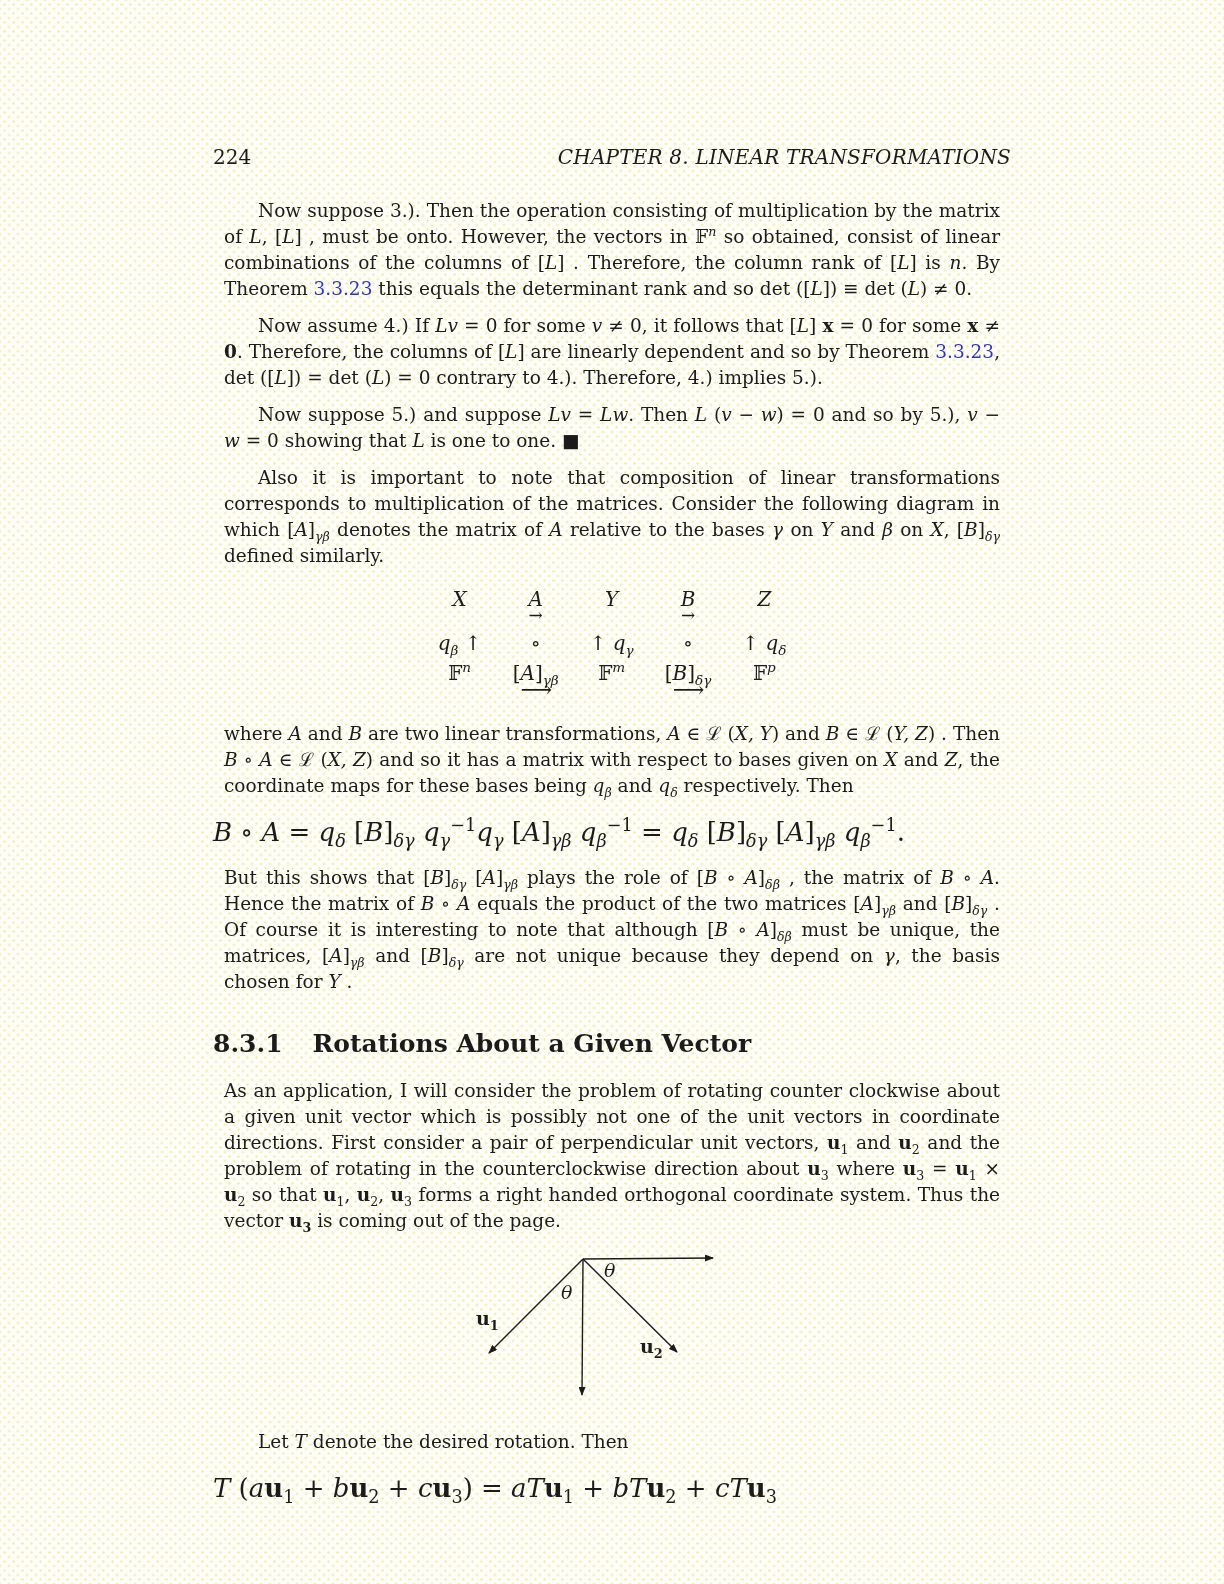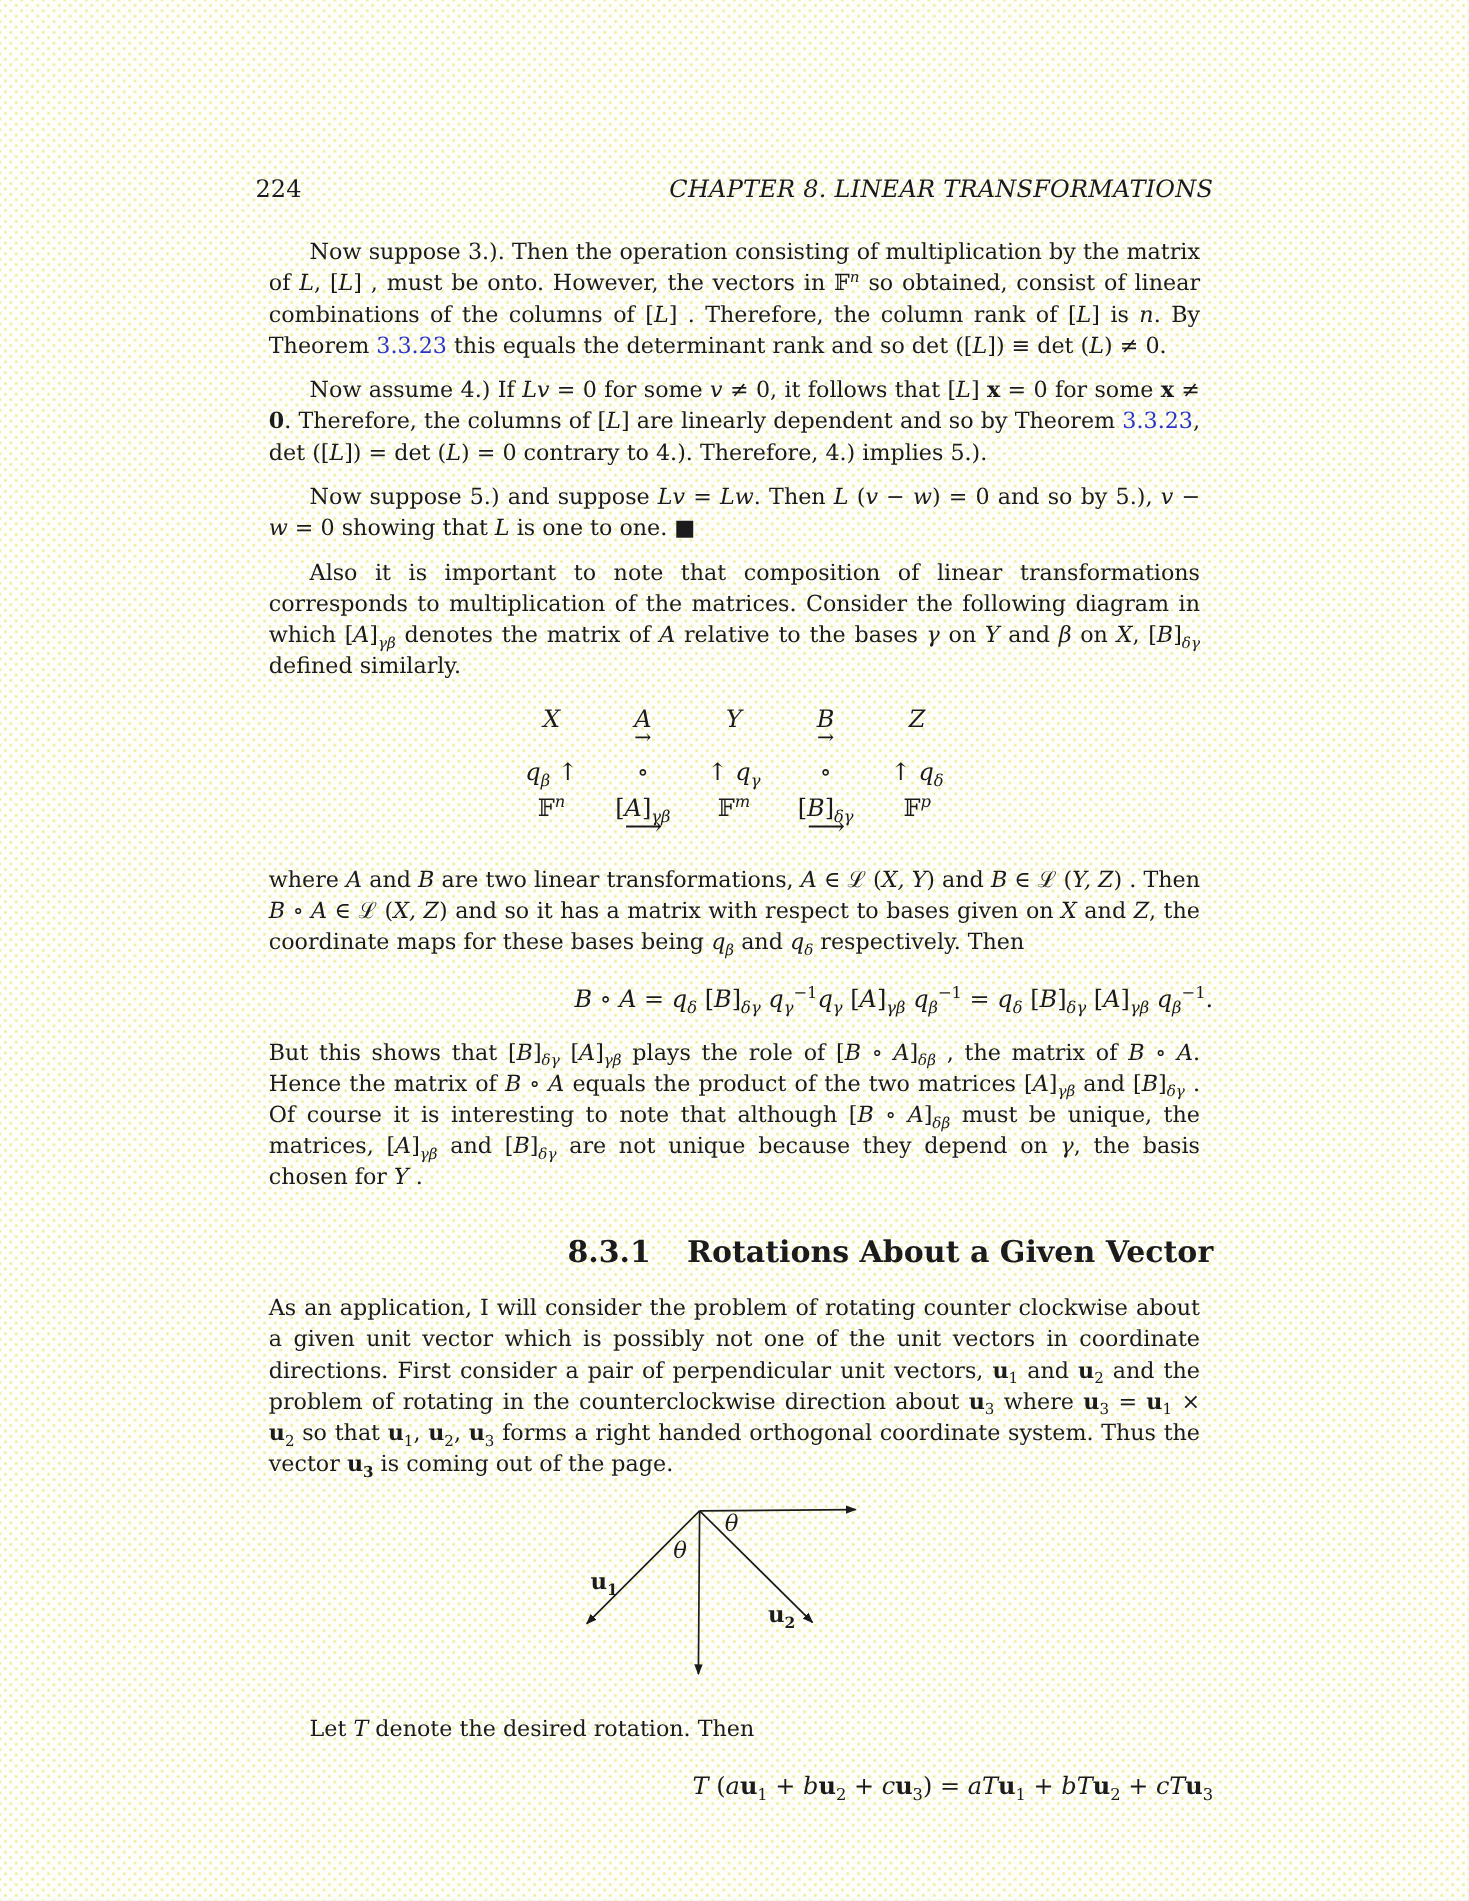"B ∘ A = qδ" .equation { font-size: 20px -> 26px; text-align: right -> left }
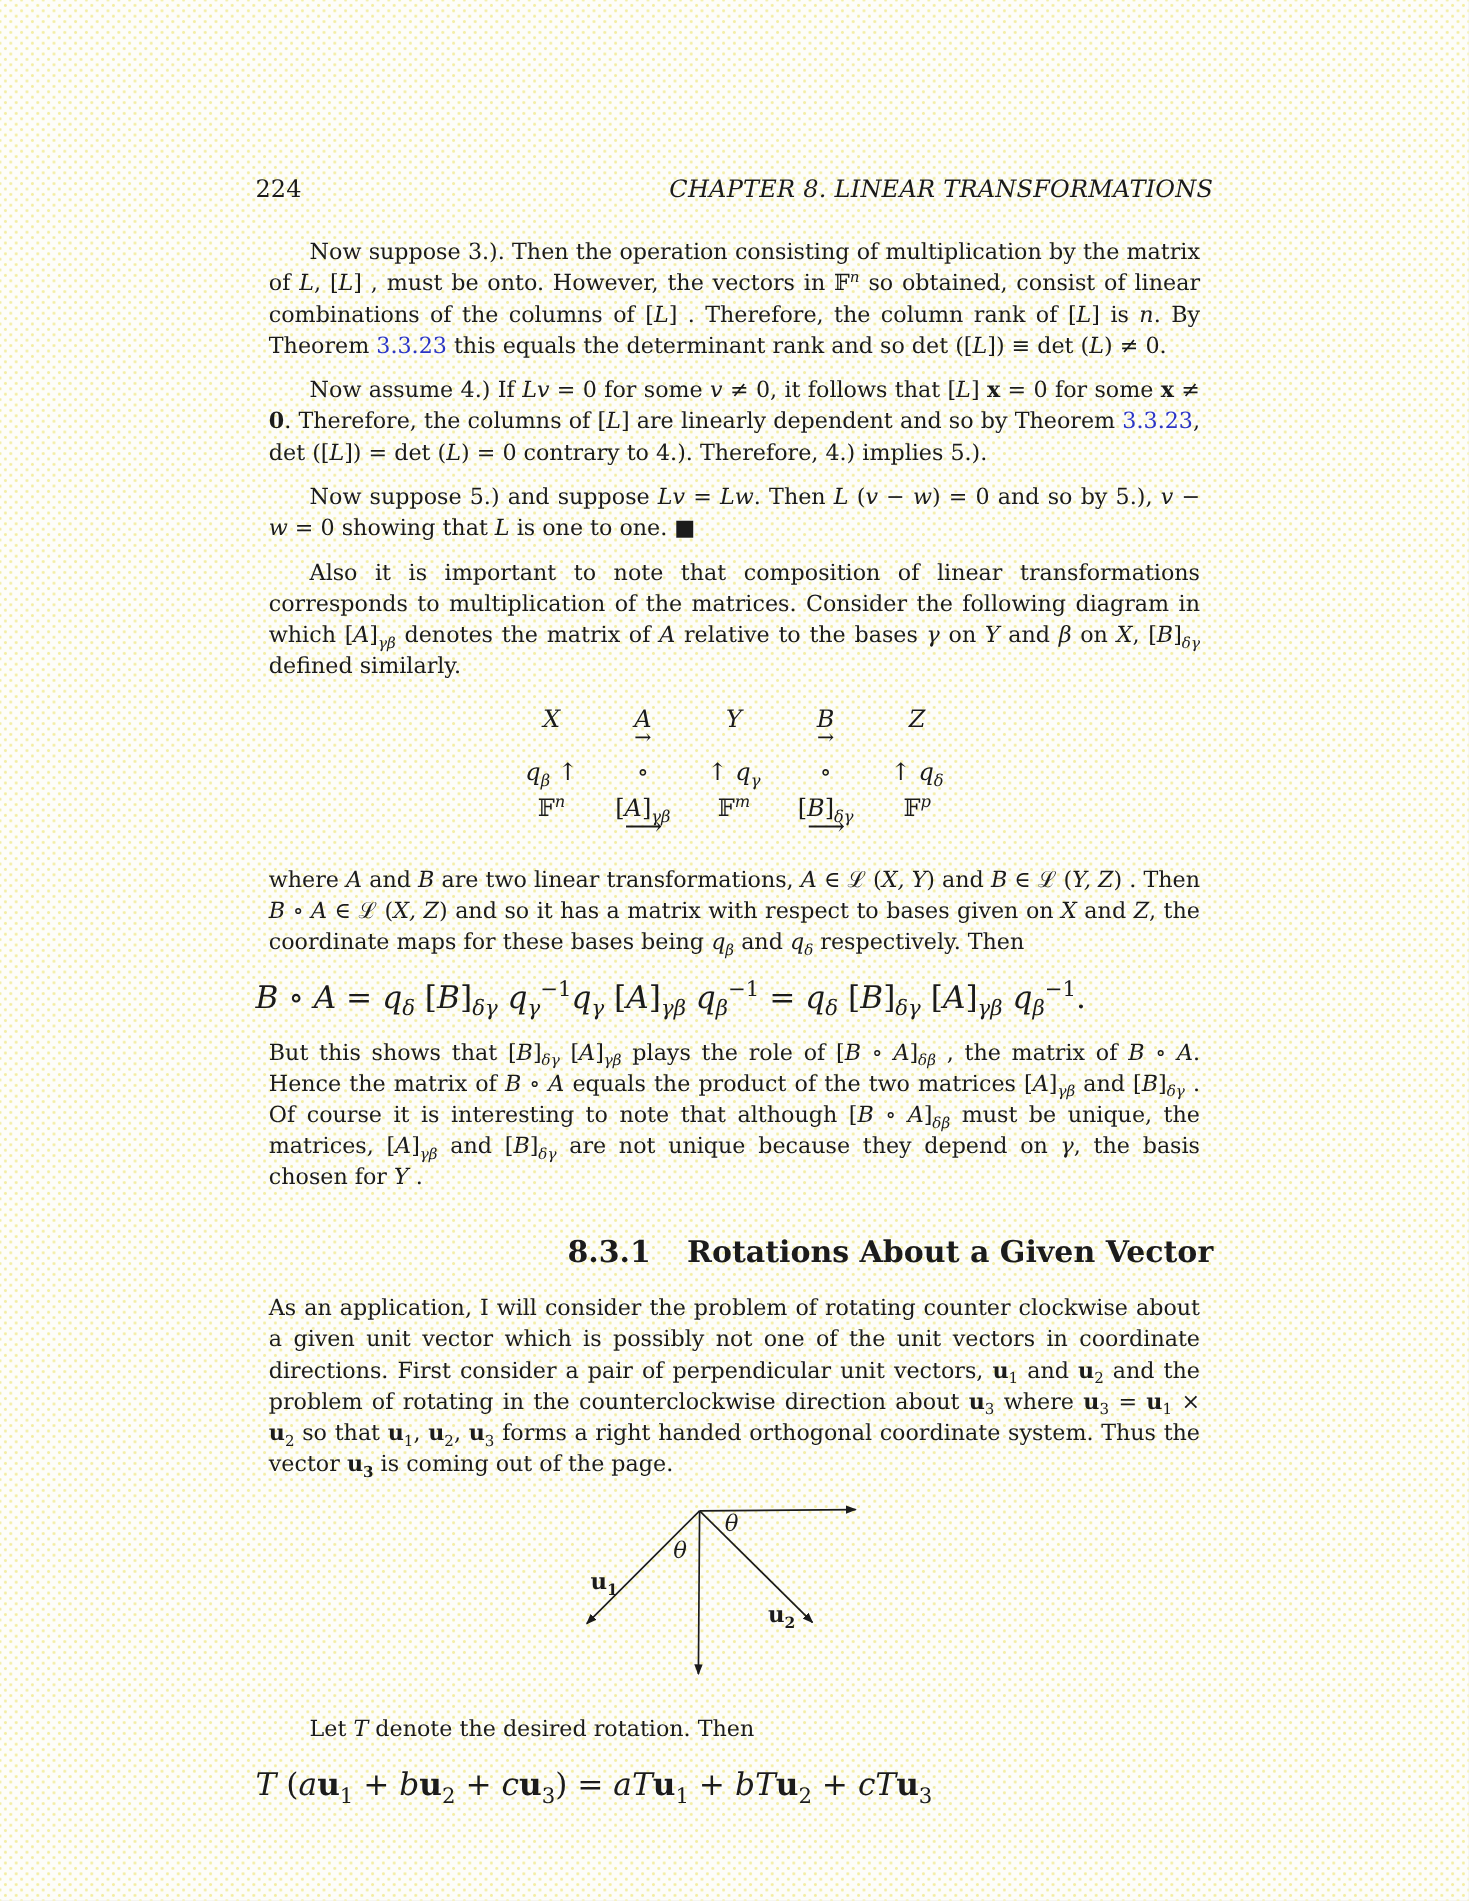"8.3.1 Rotations About a Given" .section-heading { text-align: right -> none }
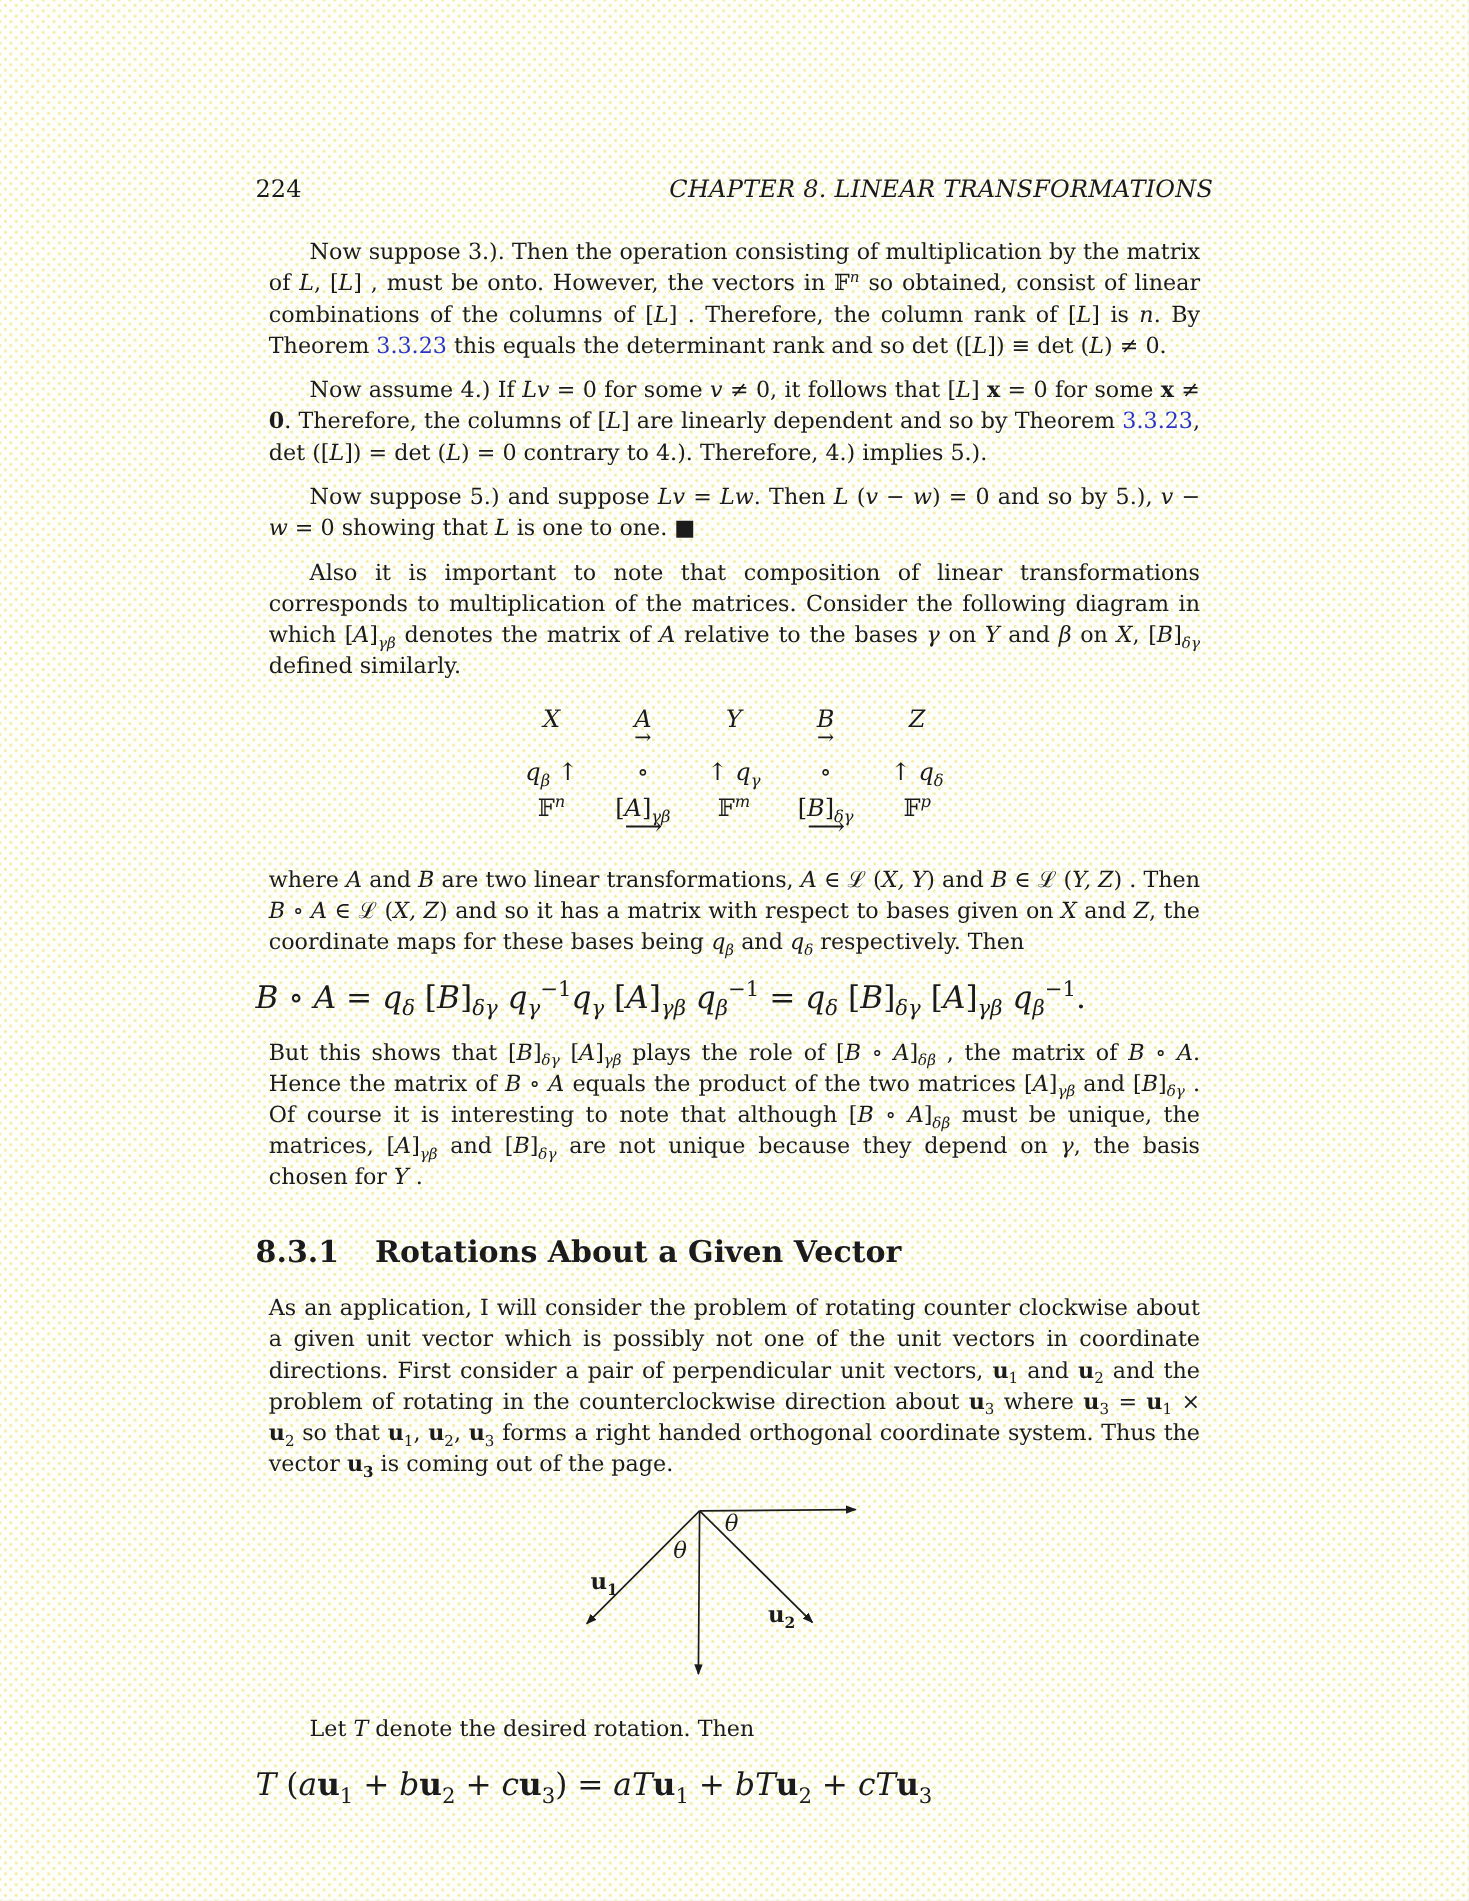"u1" span.fig-label { margin-left: 16px -> none }
